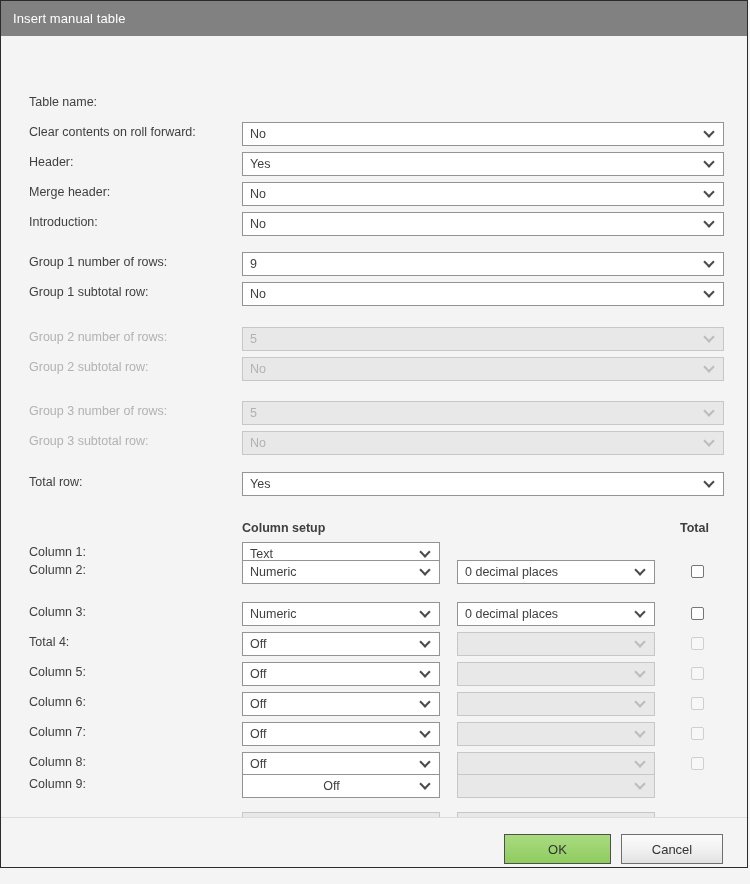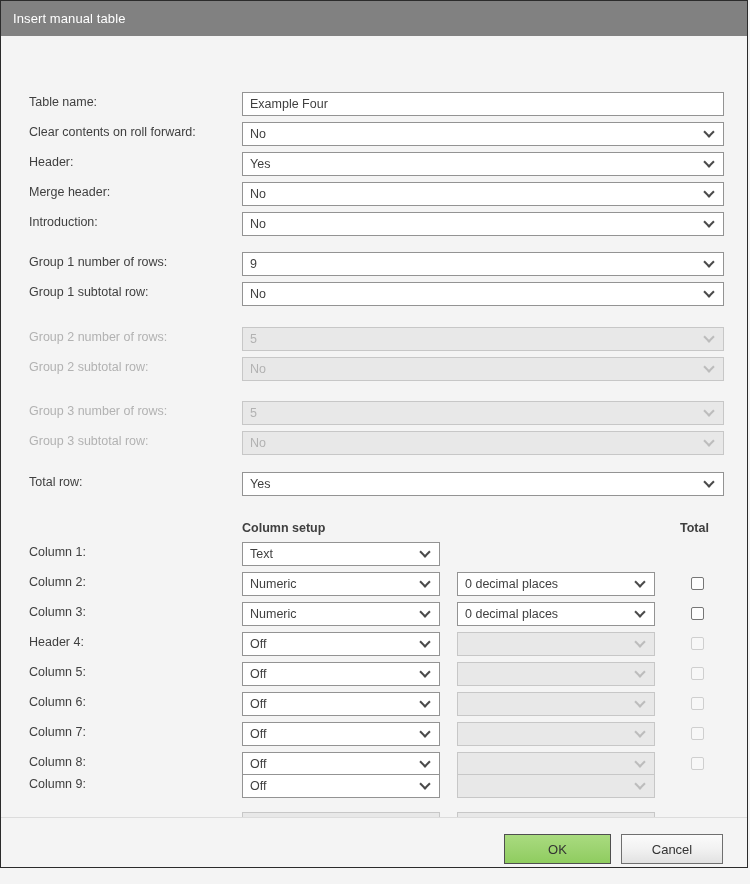"Example Four" div.field { html: <div><span>Example Four</span></div> -> none }
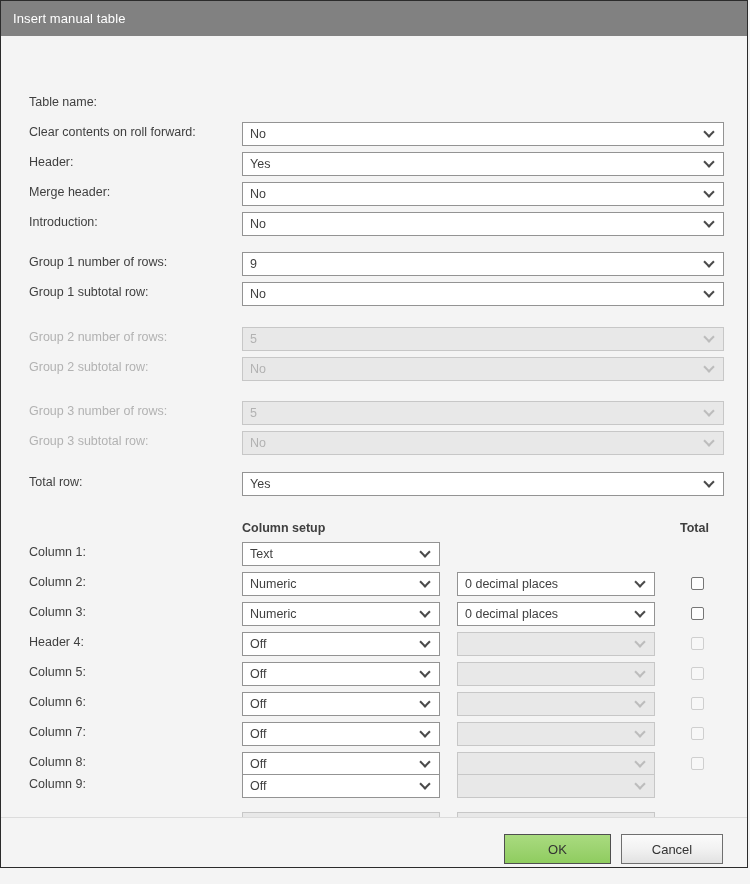"Column 2:" div.row { top: 536px -> 524px }
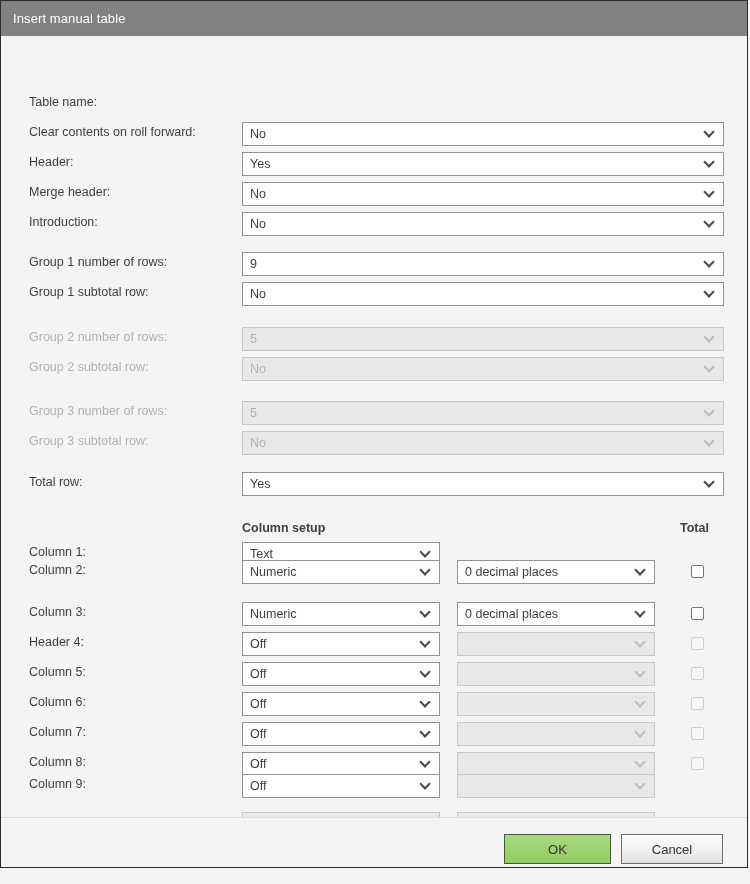"Header 4:" div.label { text: Header -> Total }
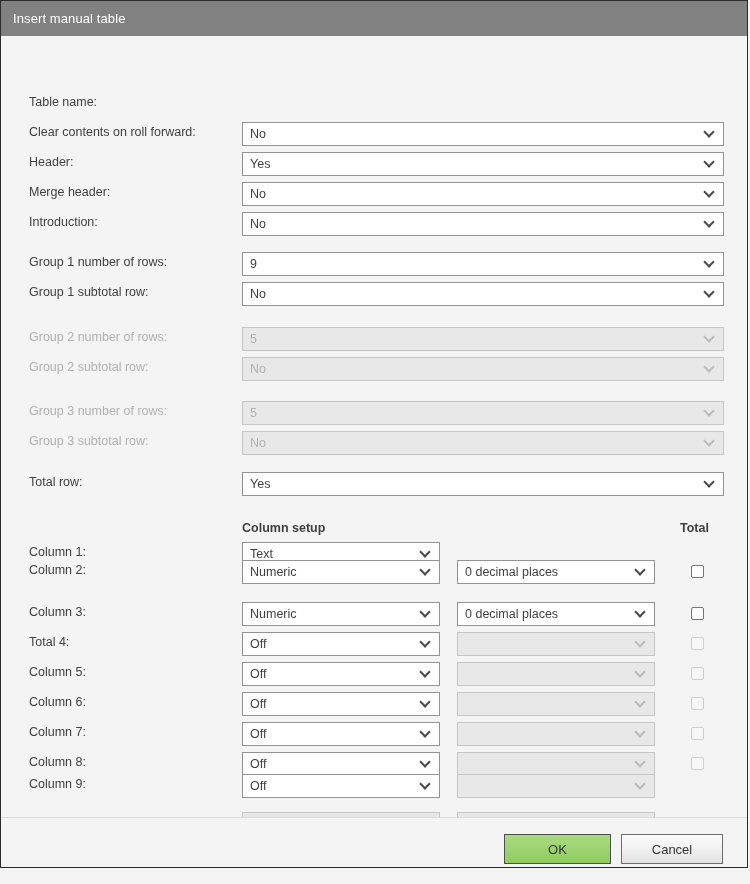"Column 9:" div.row { text-align: none -> center }
